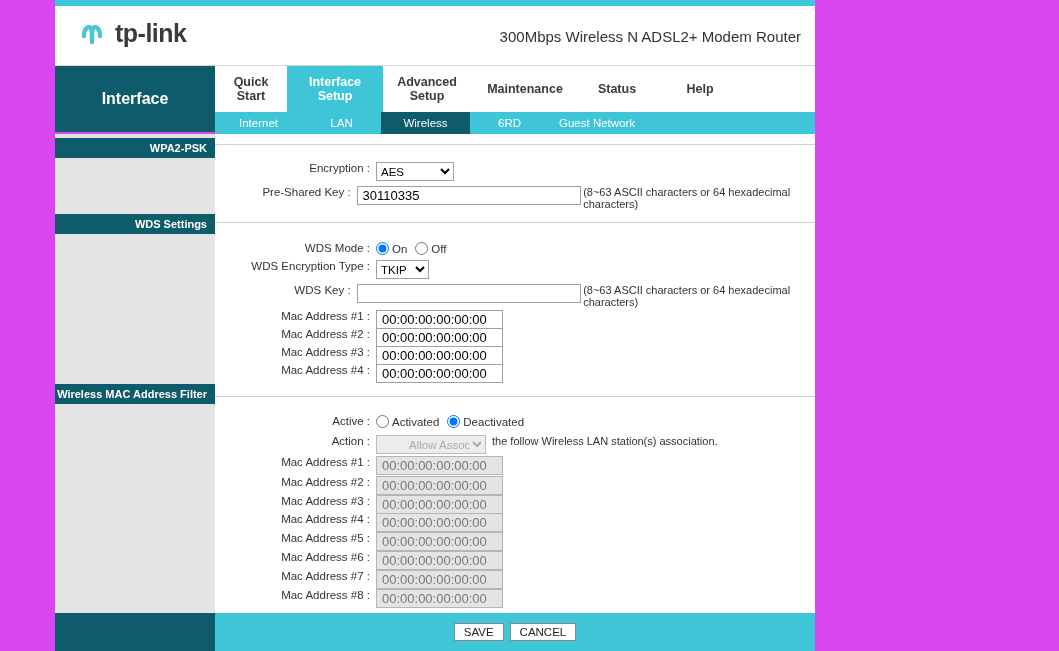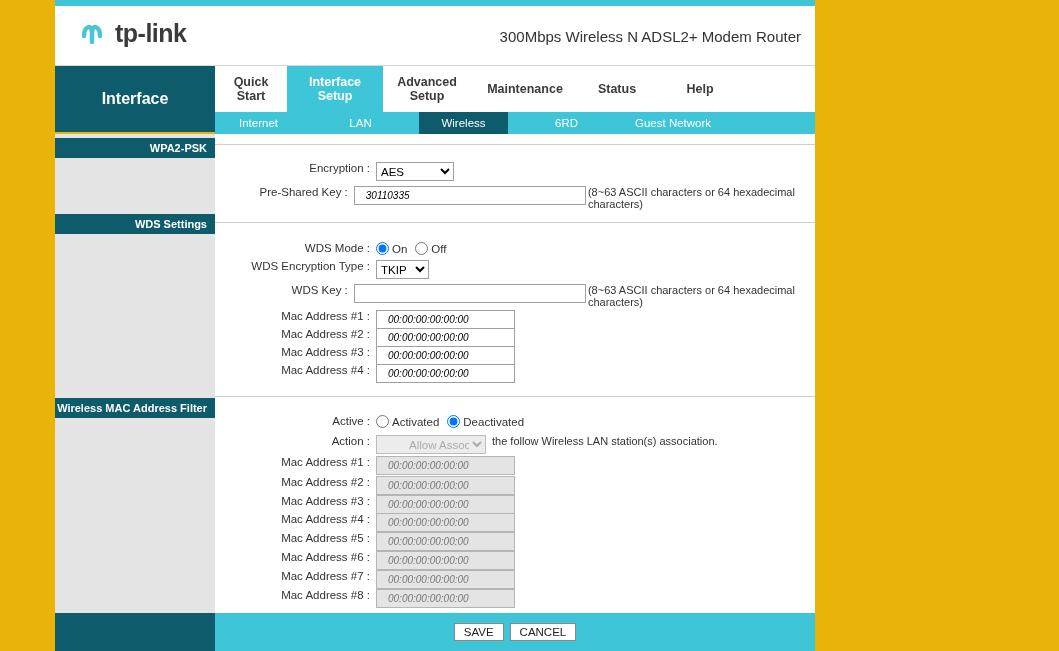"tp-link" #page { background: #eab308 -> #d946ef }
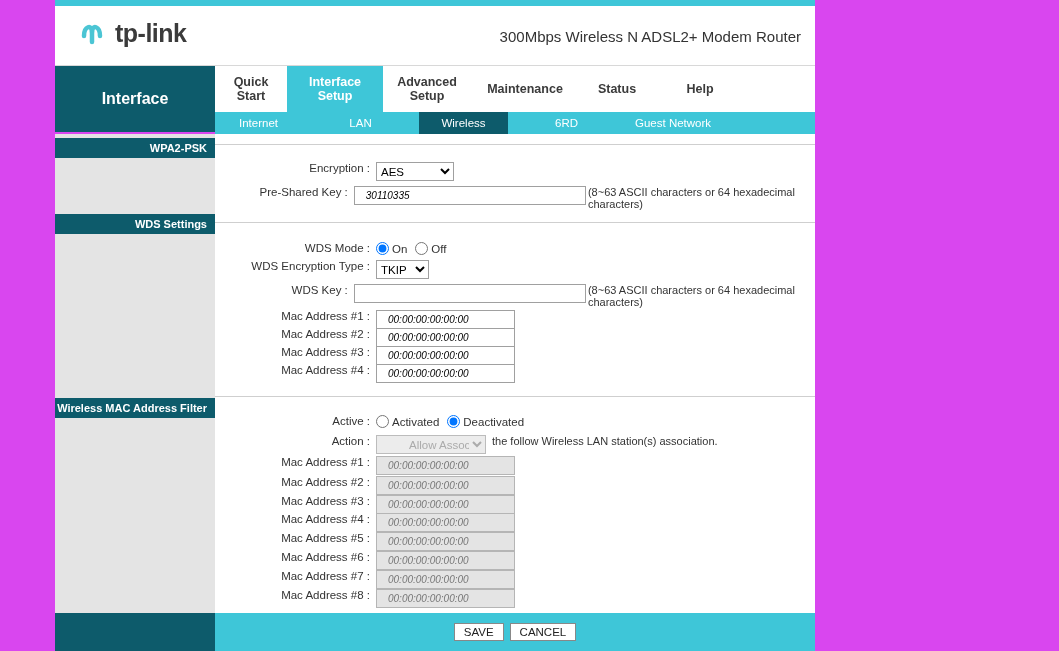"Internet" .subnav { gap: 19px -> none }
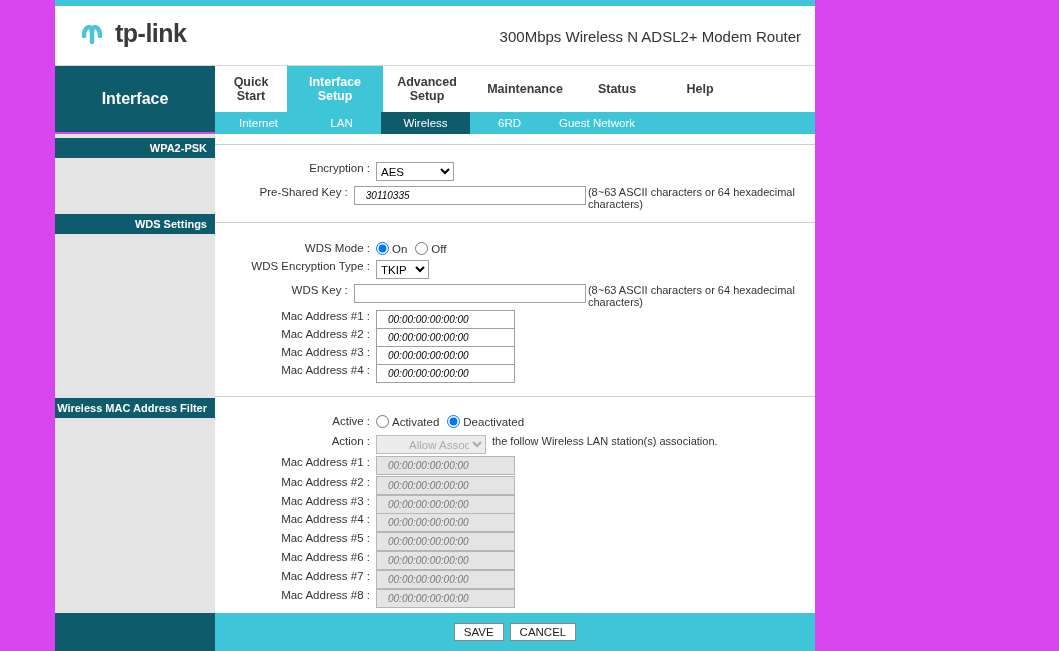"30110335" input[type="text"] { font-size: 10px -> 13px; font-style: italic -> none; padding: 1px 11px -> 1px 5px }
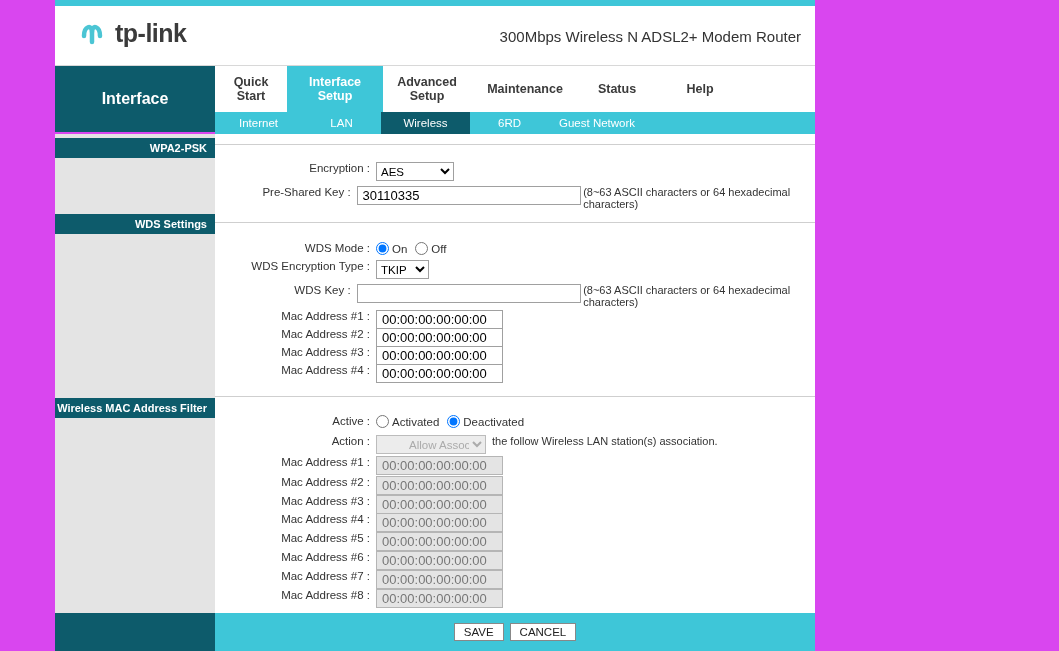"Wireless MAC Address Filter" div.section-label { top: 398px -> 384px }
